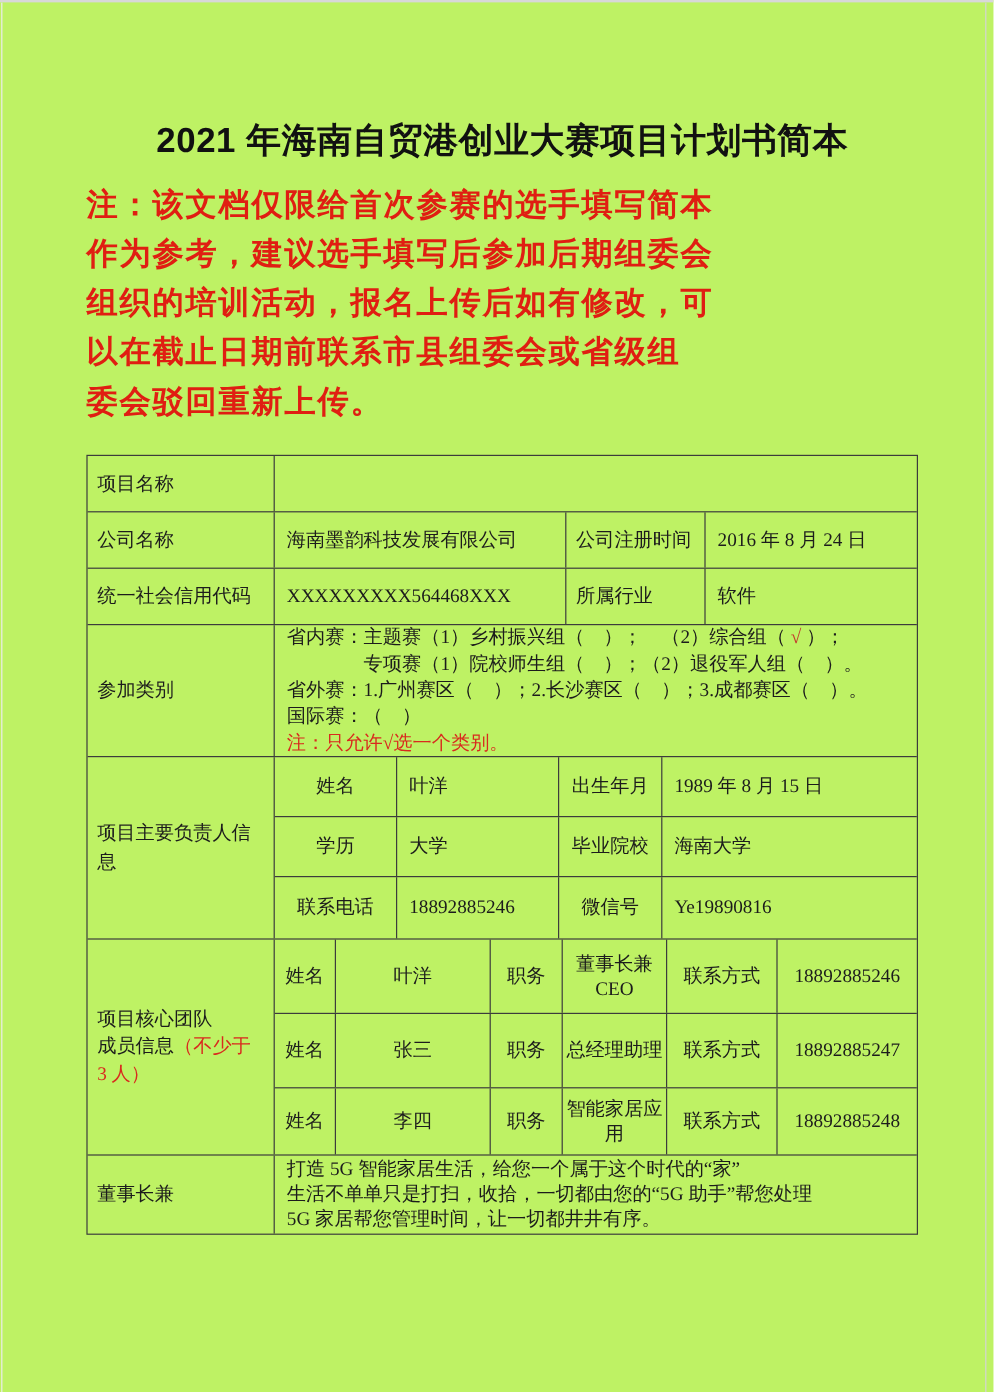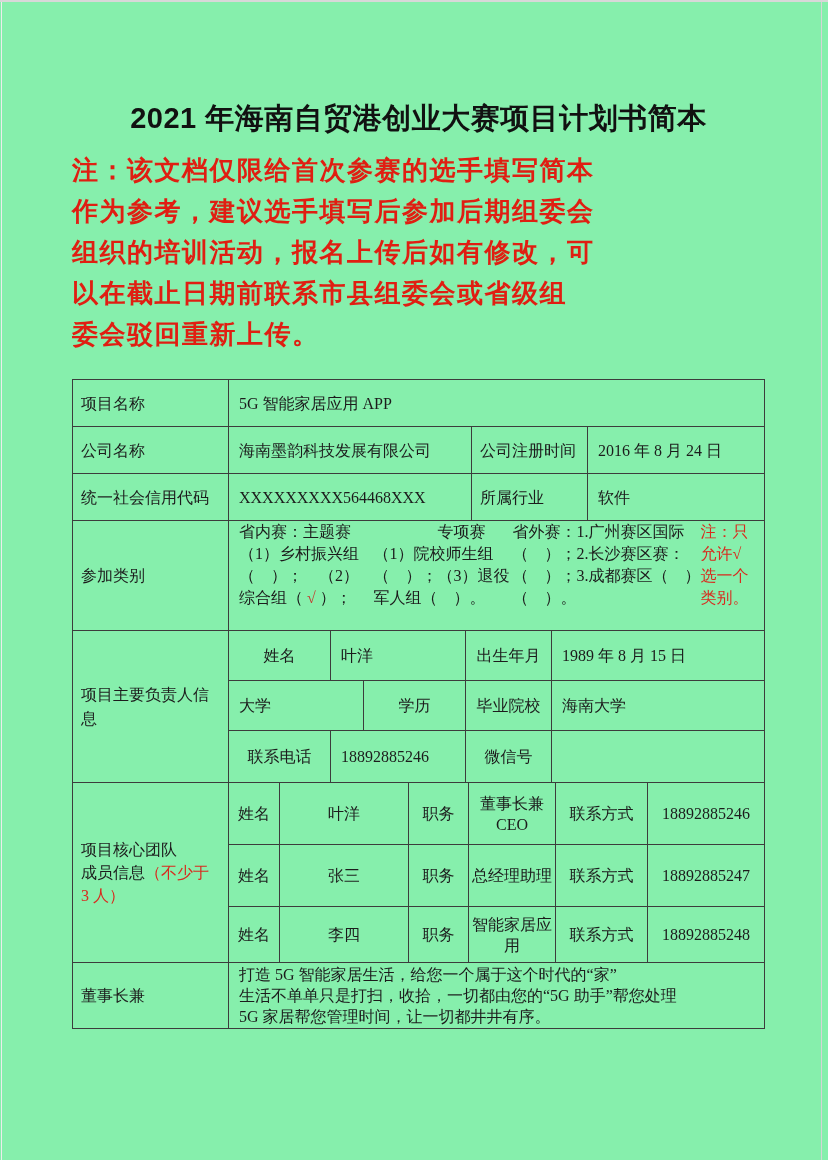"2021 年海南自贸港创业大赛项目计划书简本" .sheet { background: #86efac -> #bef264 }
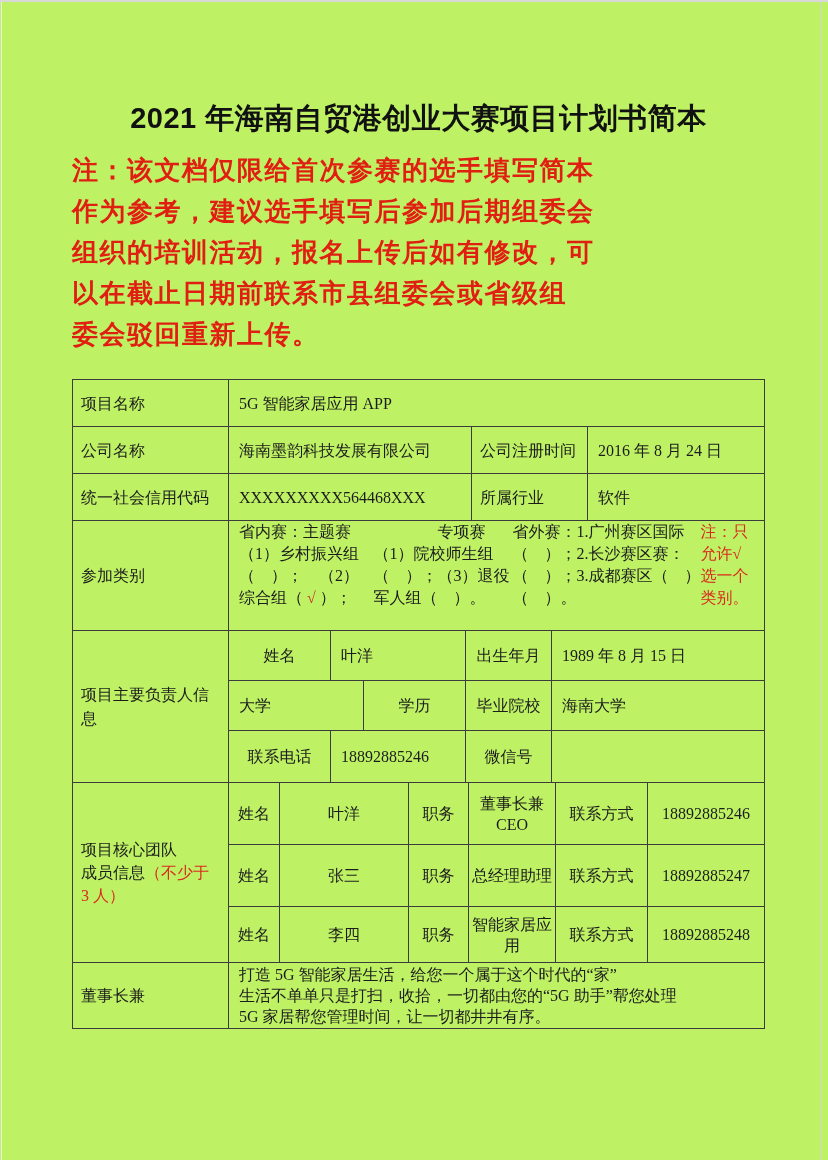"5G 智能家居应用 APP" div.td { html: <div>5G 智能家居应用 APP</div> -> none }
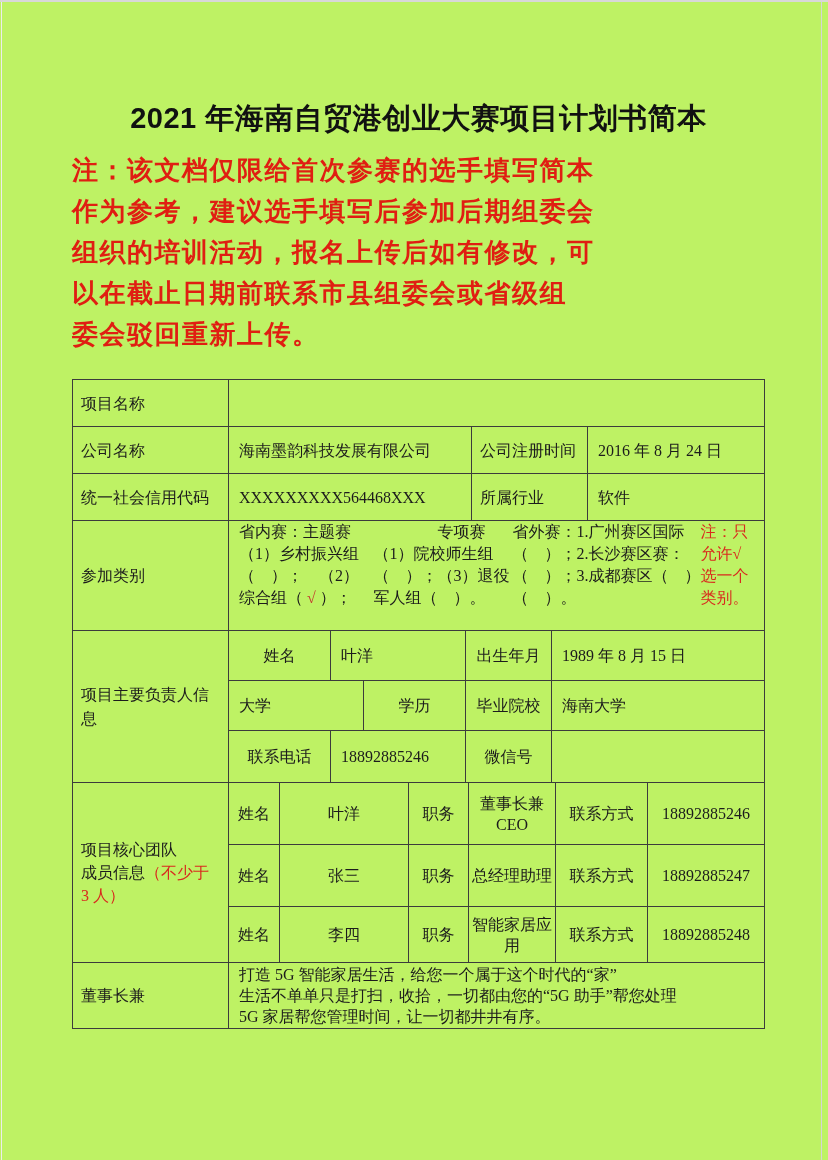"省内赛：主题赛（1）乡村振兴组（ ）； （2）综合组（ √ ）；" .cat { flex-direction: row -> column }
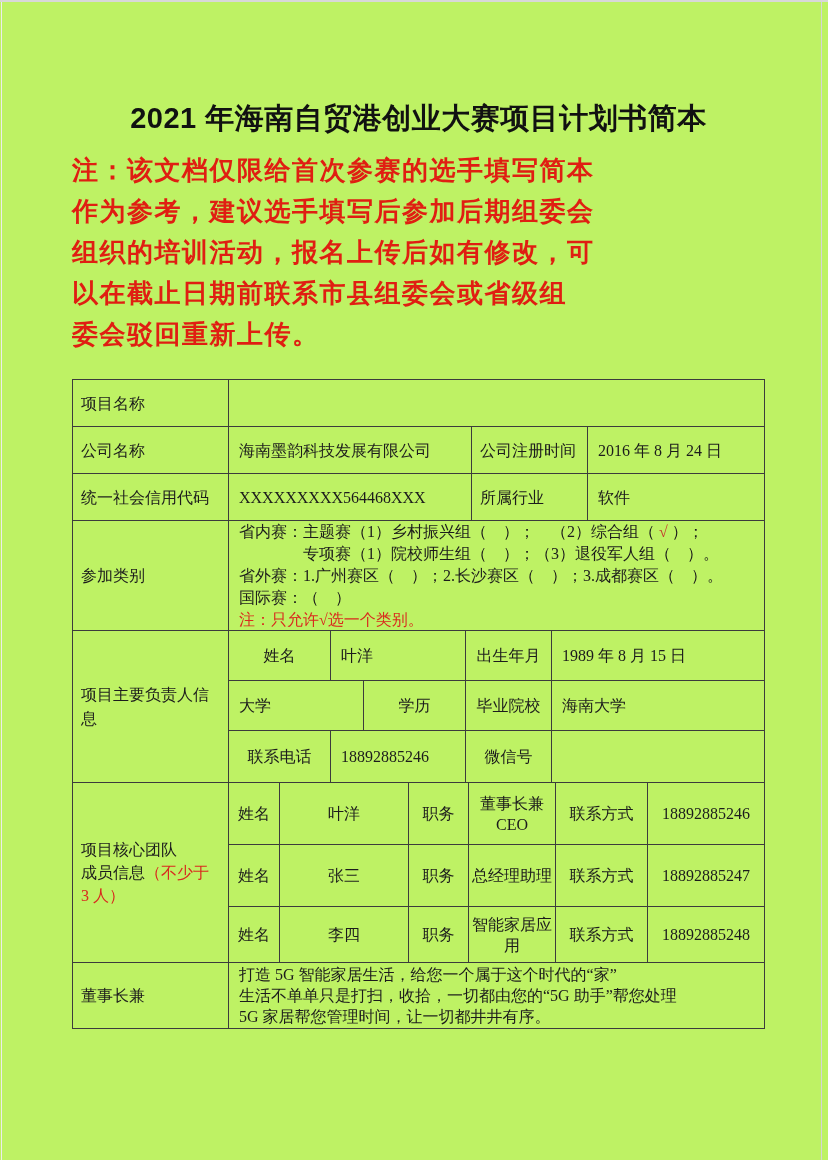"专项赛（1）院校师生组（ ）；（3）退役军人组（ ）。" div { text: 3 -> 2 }
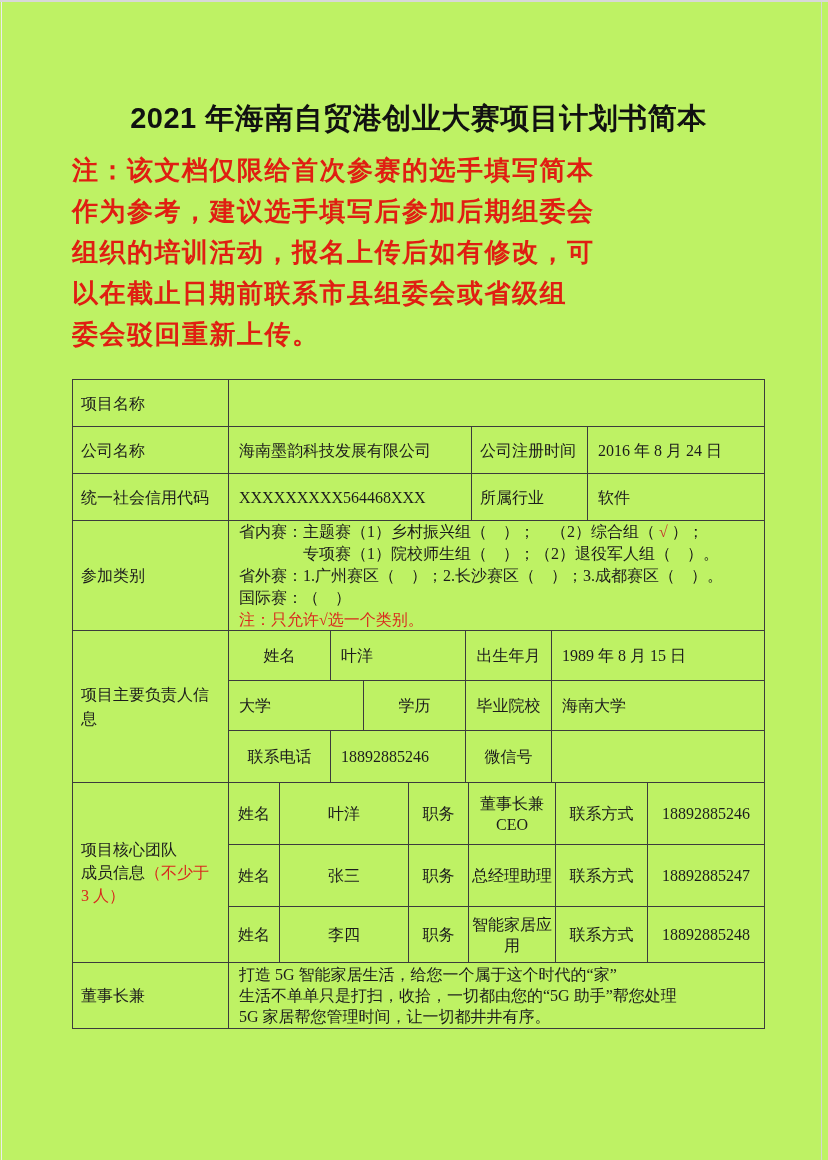"大学" div.td { order: before "学历" -> after "学历" }
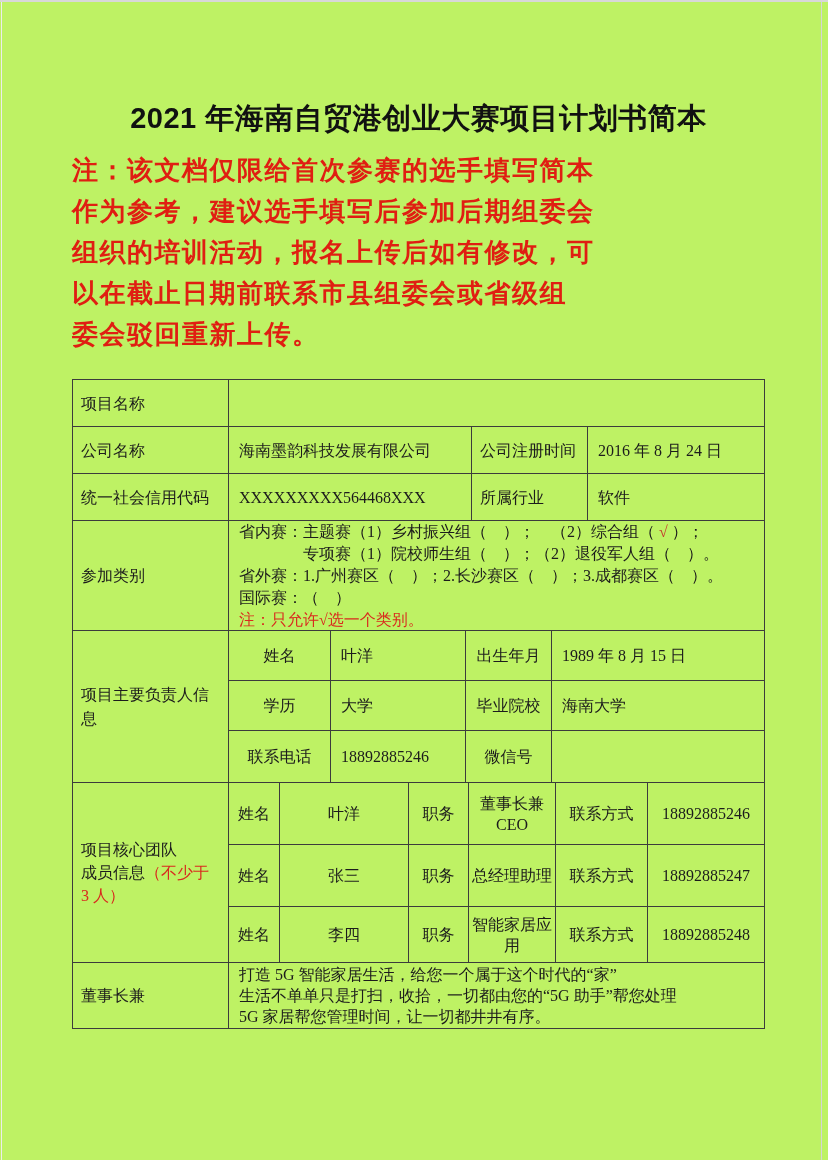"Ye19890816" div.td { html: none -> <div>Ye19890816</div> }
